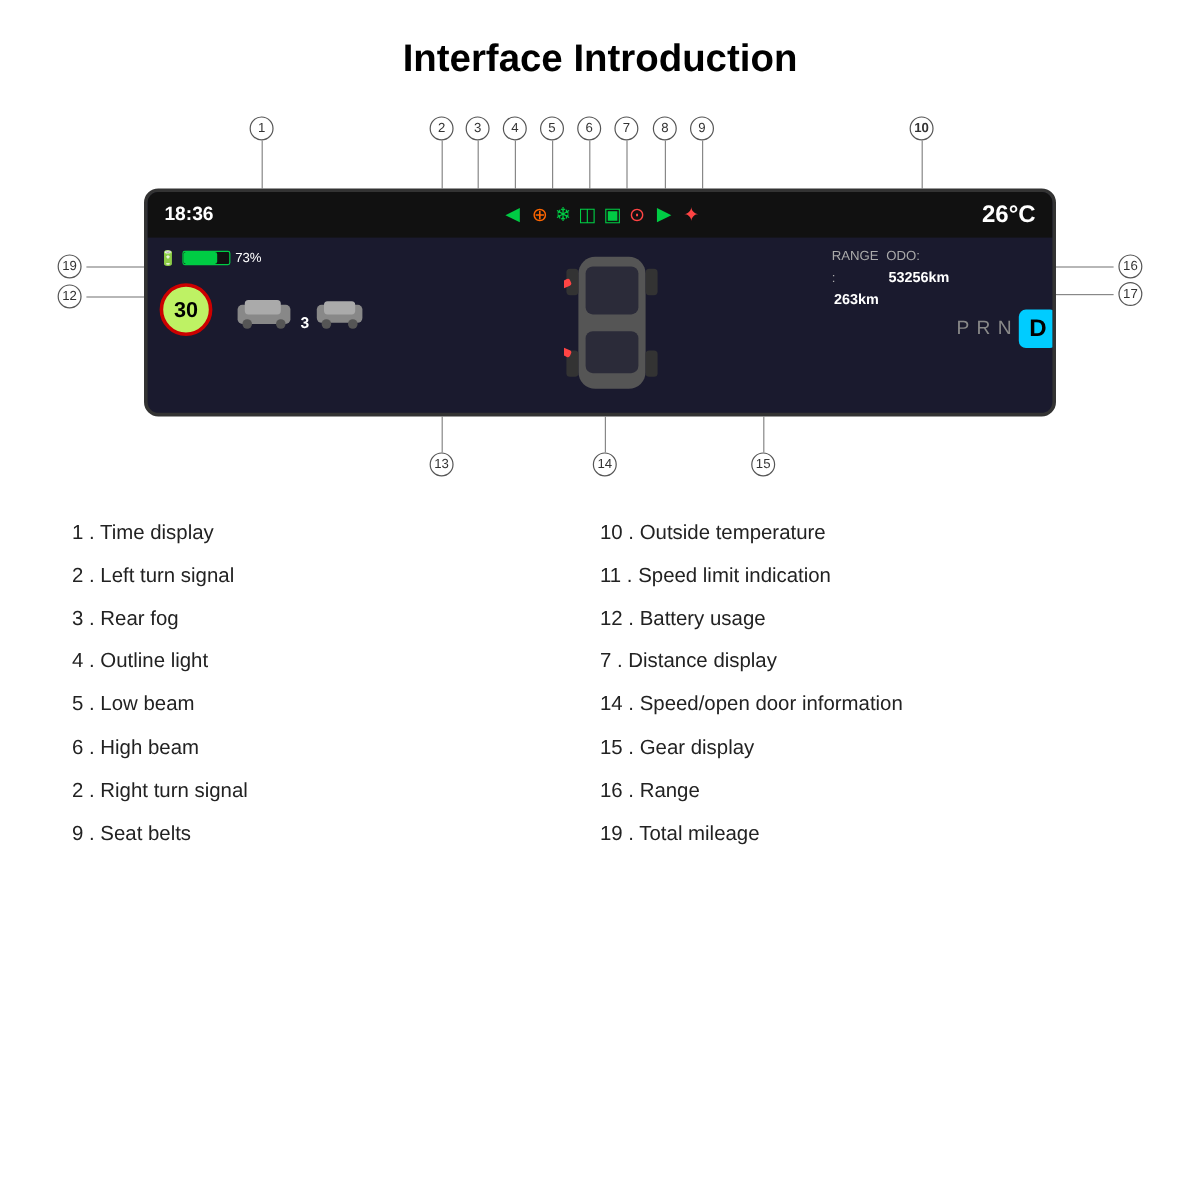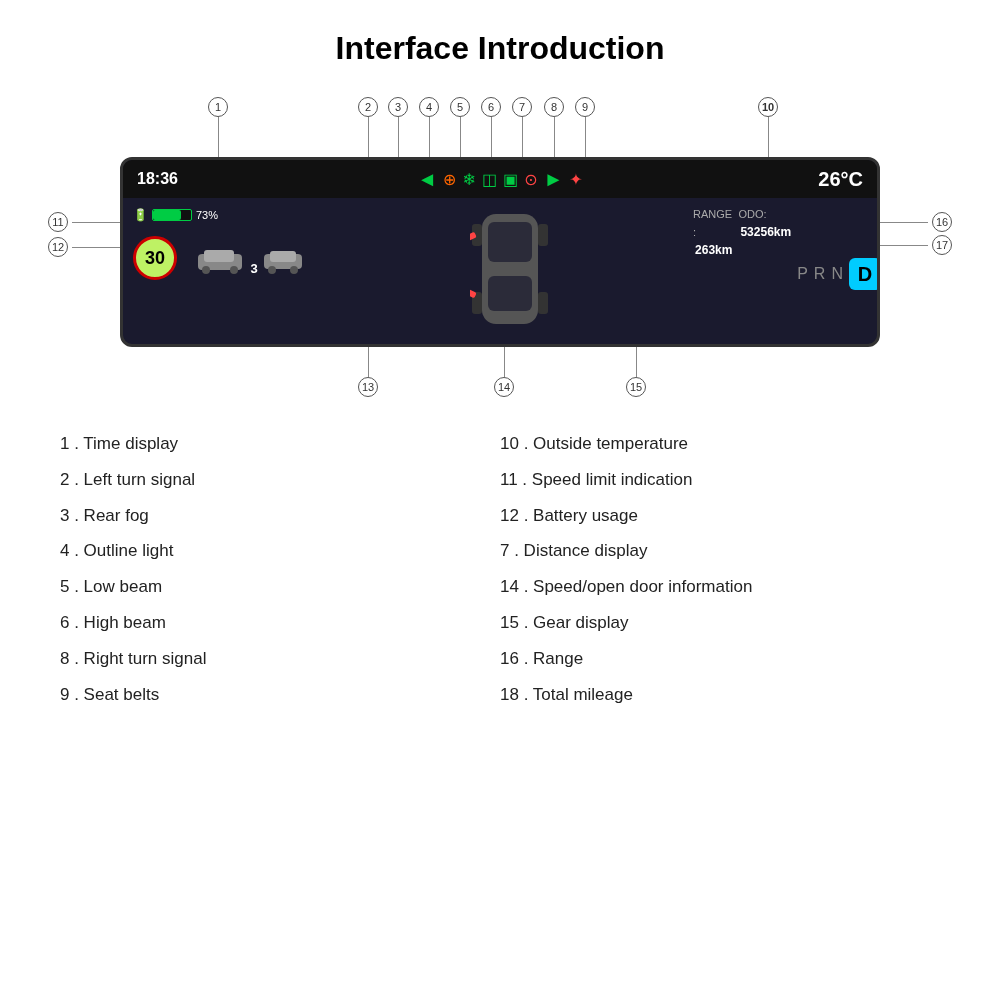"11" div.cn { text: 11 -> 19 }
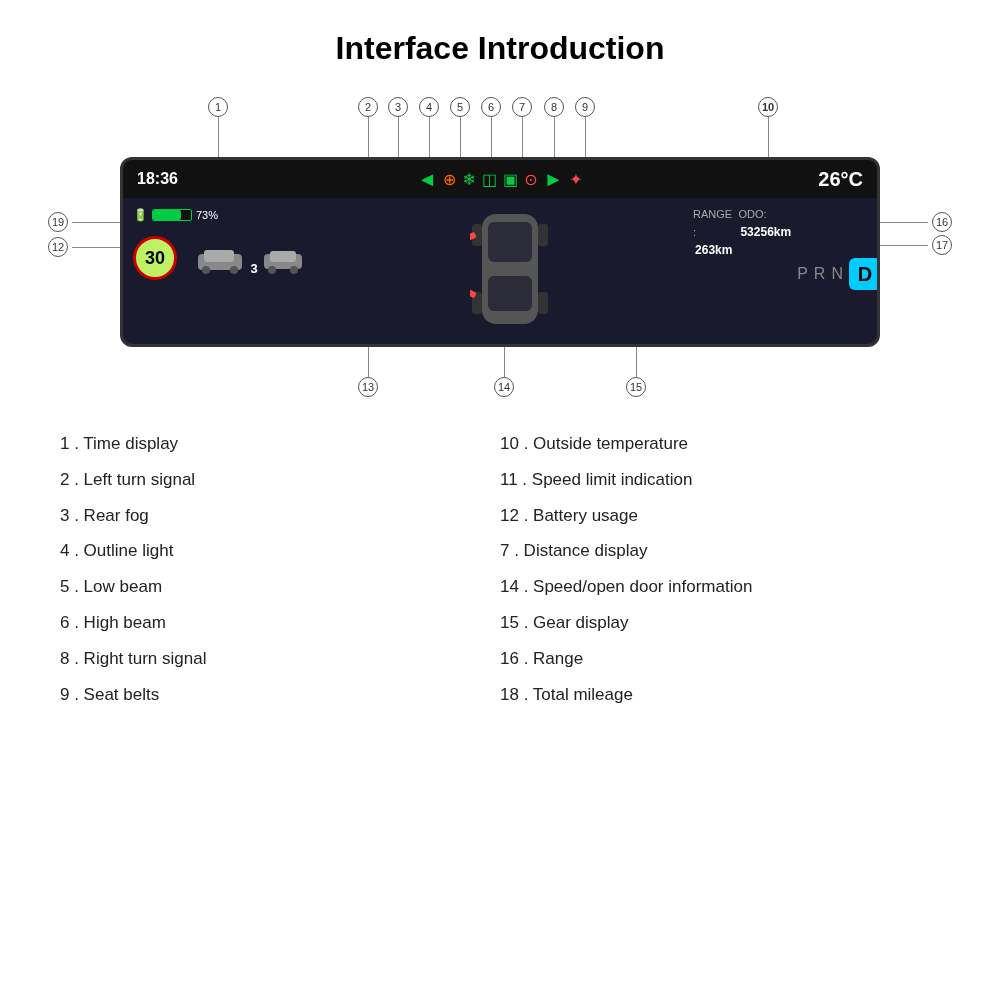"8 . Right turn signal" div.legend-item { text: 8 -> 2 }
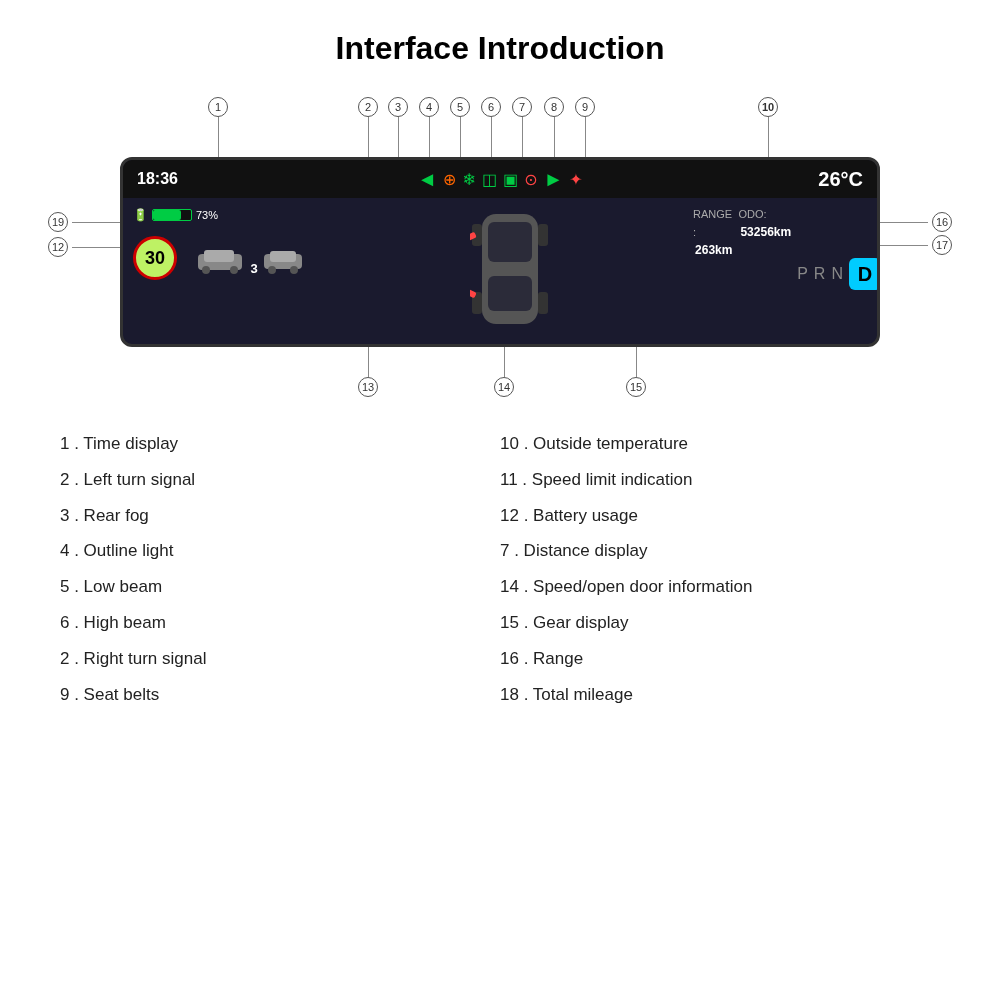"18 . Total mileage" div.legend-item { text: 18 -> 19 }
